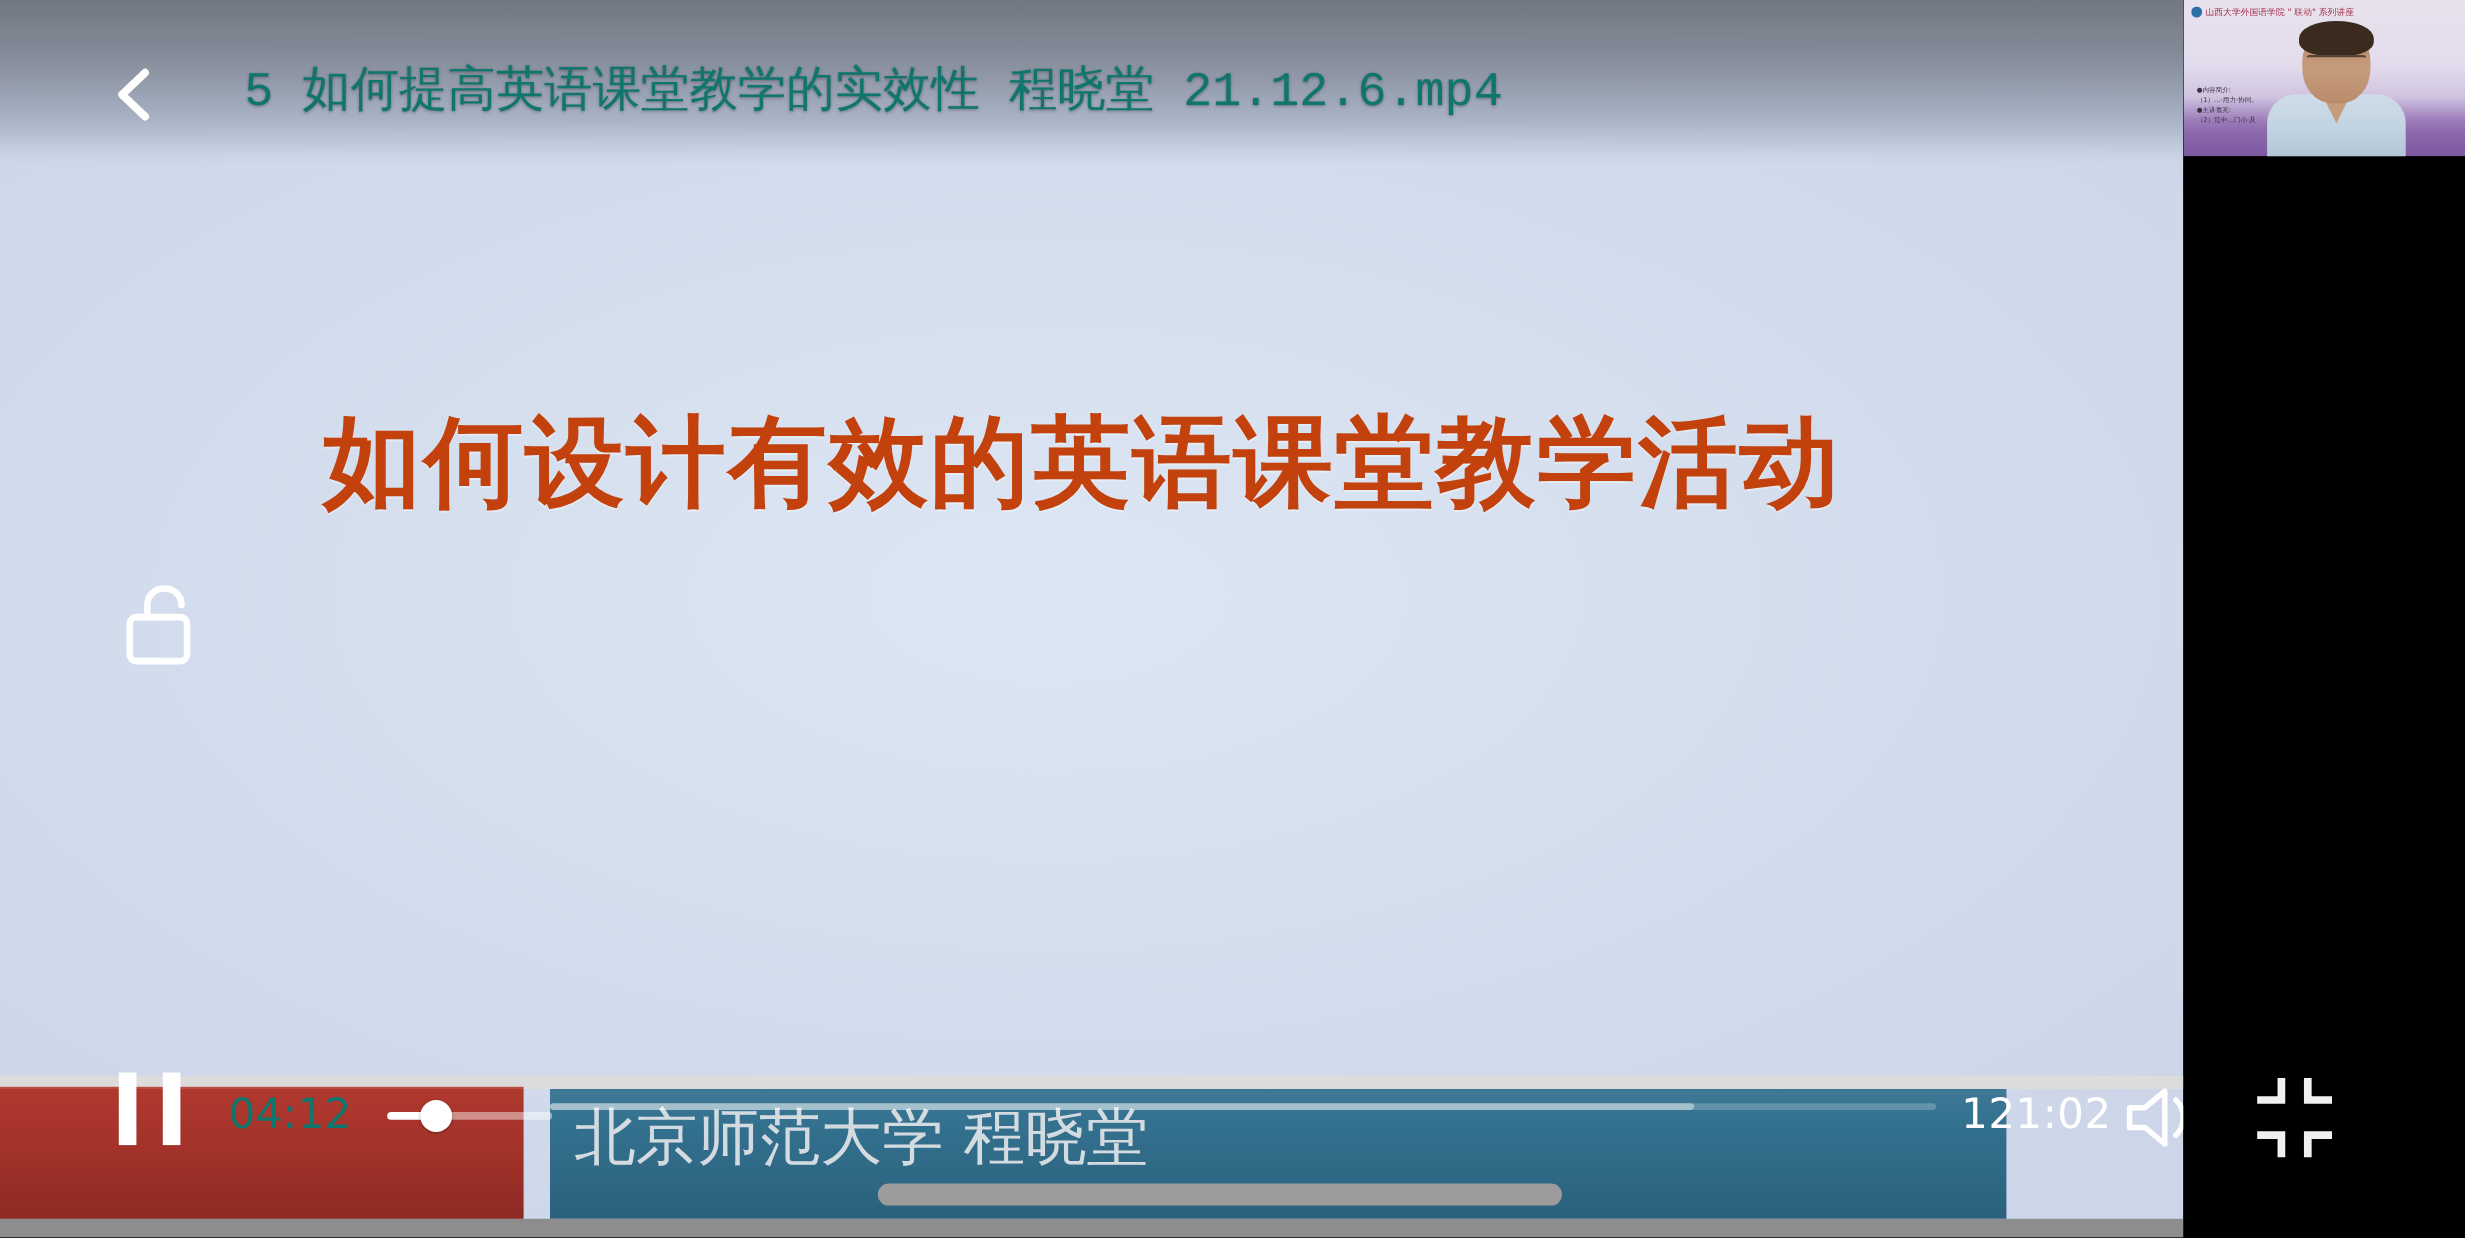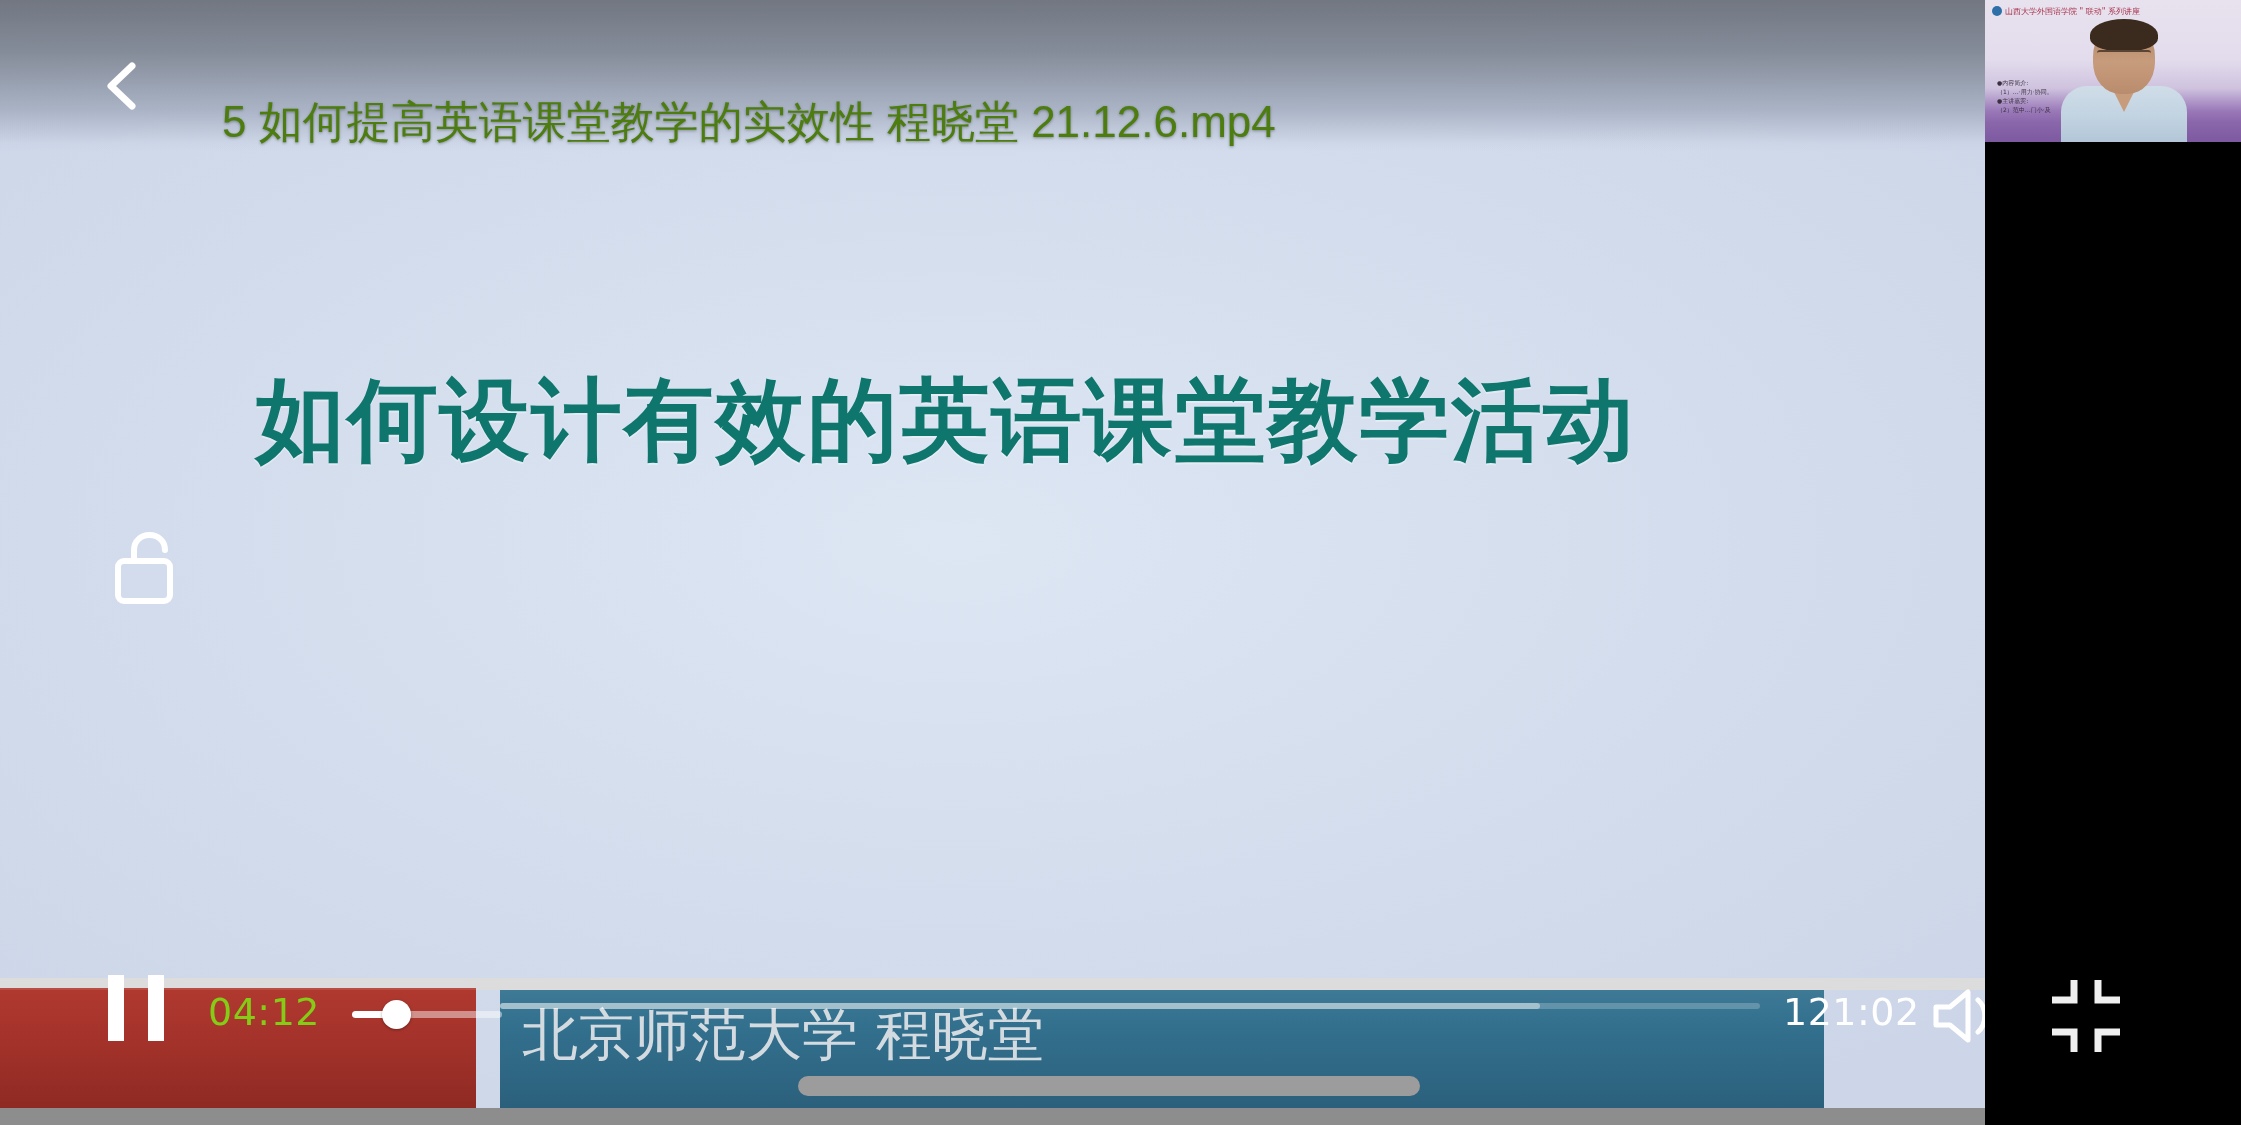"5 如何提高英语课堂教学的实效性 程晓堂 21.12.6.mp4" .video-title { color: #4d7c0f -> #0f766e; font-family: Liberation Sans, sans-serif -> Liberation Mono, monospace; margin-top: 38px -> none }
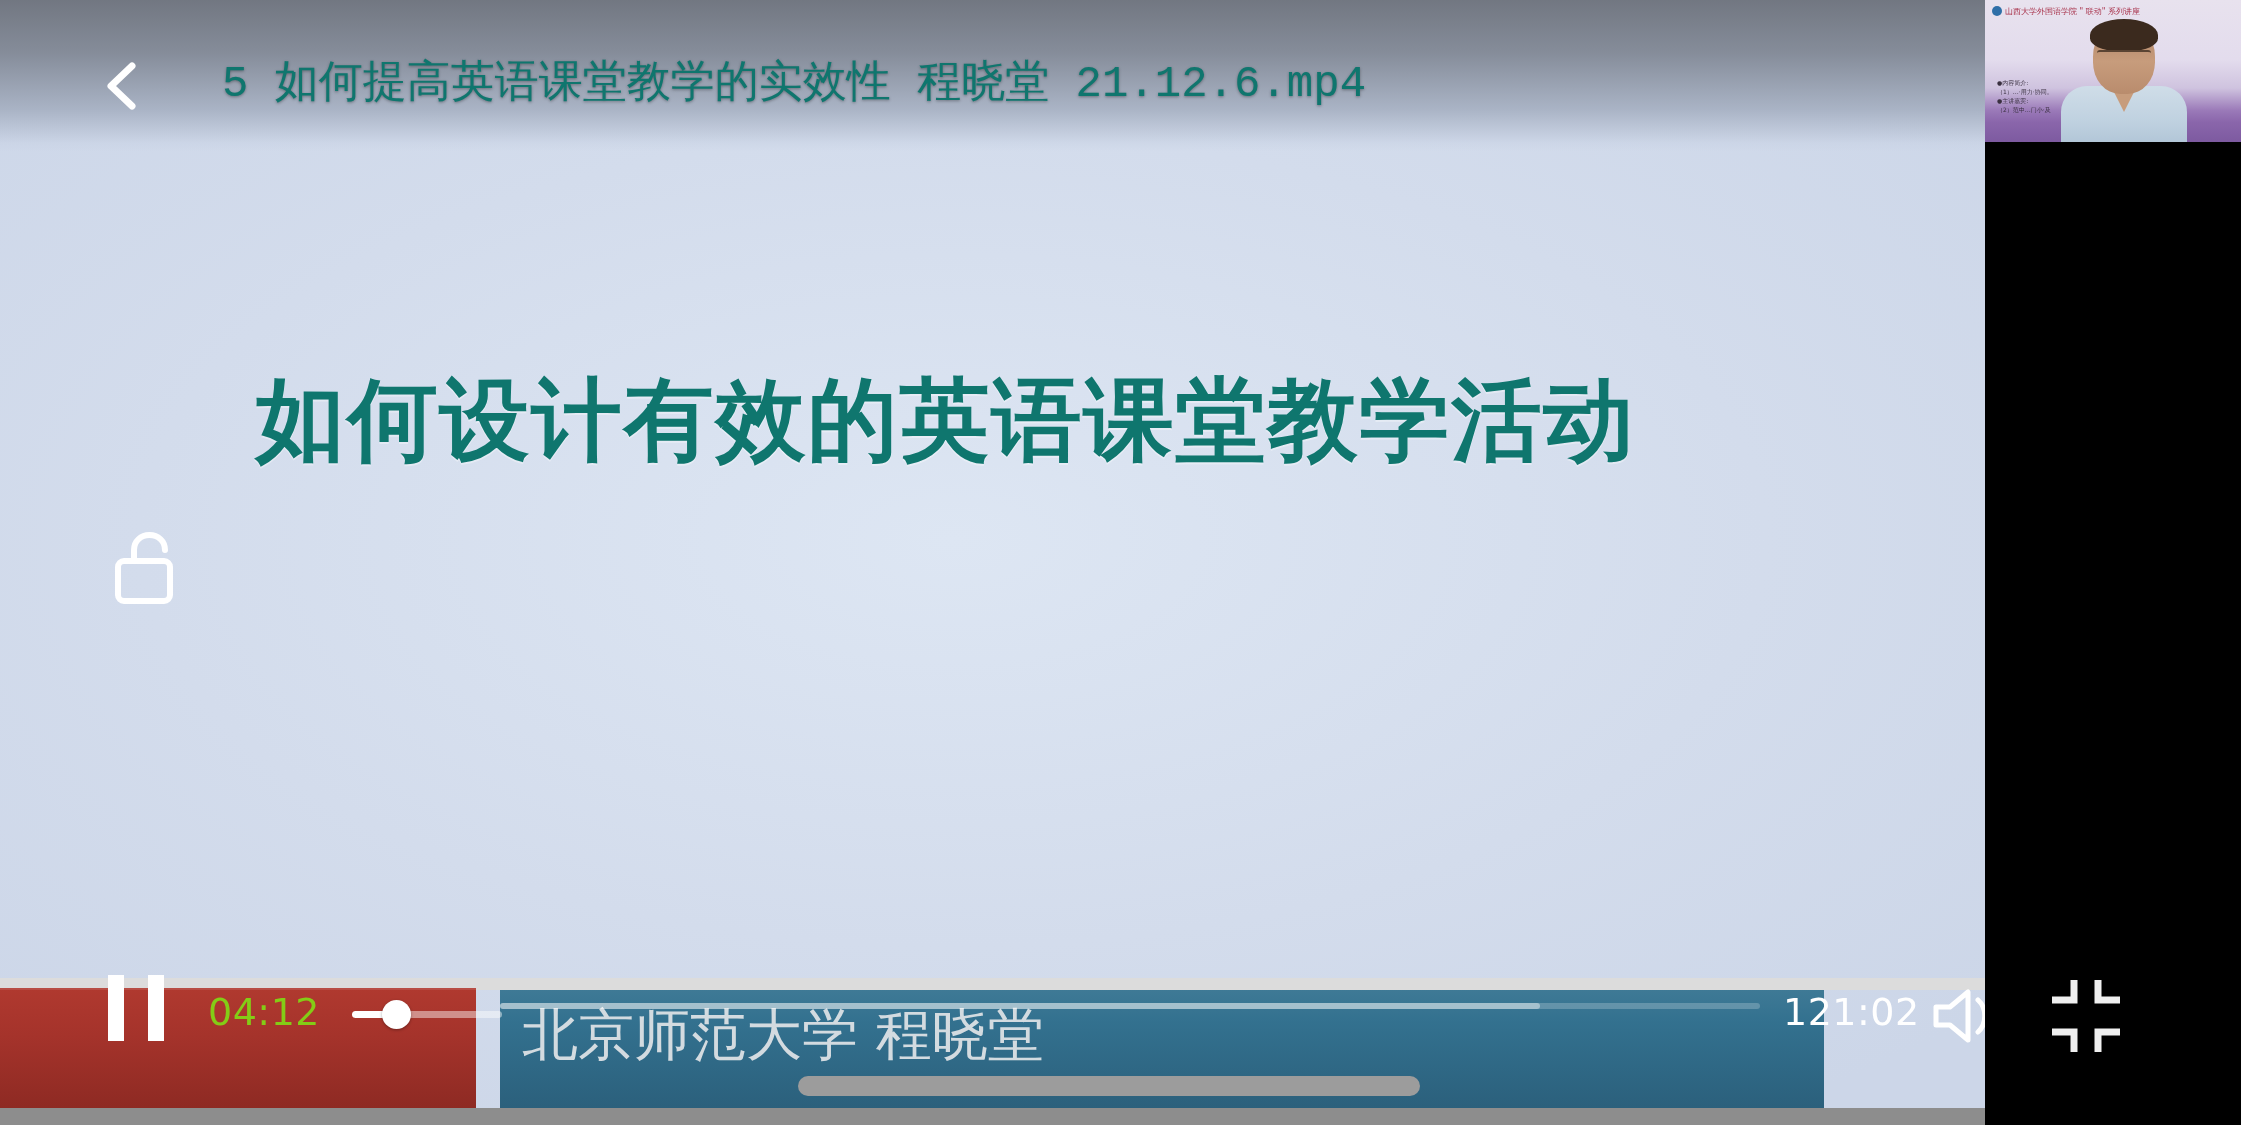"如何设计有效的英语课堂教学活动" .slide-title { color: #0f766e -> #c2410c; padding-left: none -> 38px }
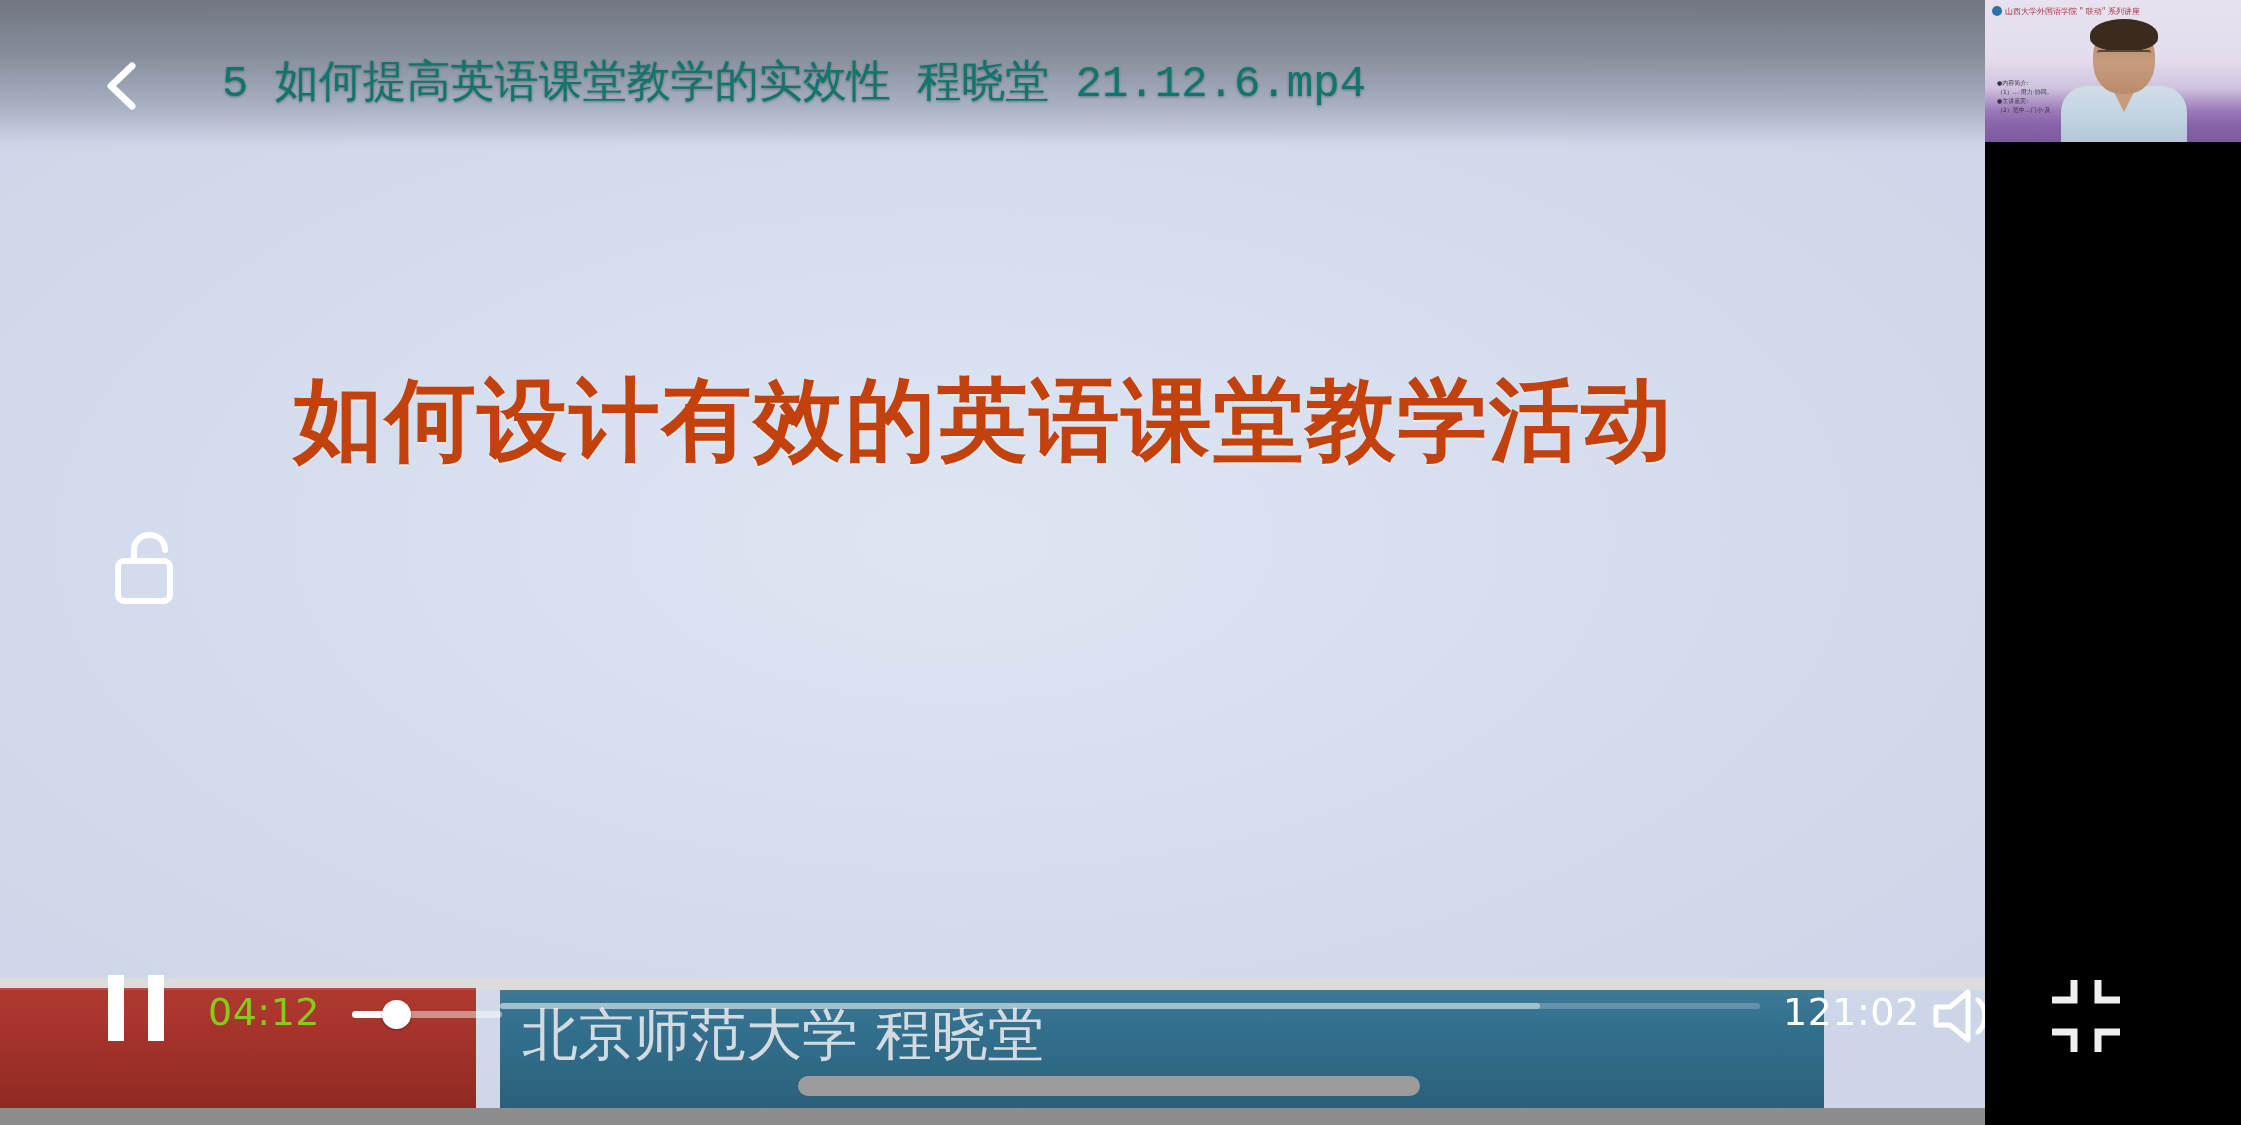"04:12" .current-time { color: #84cc16 -> #0f766e }
